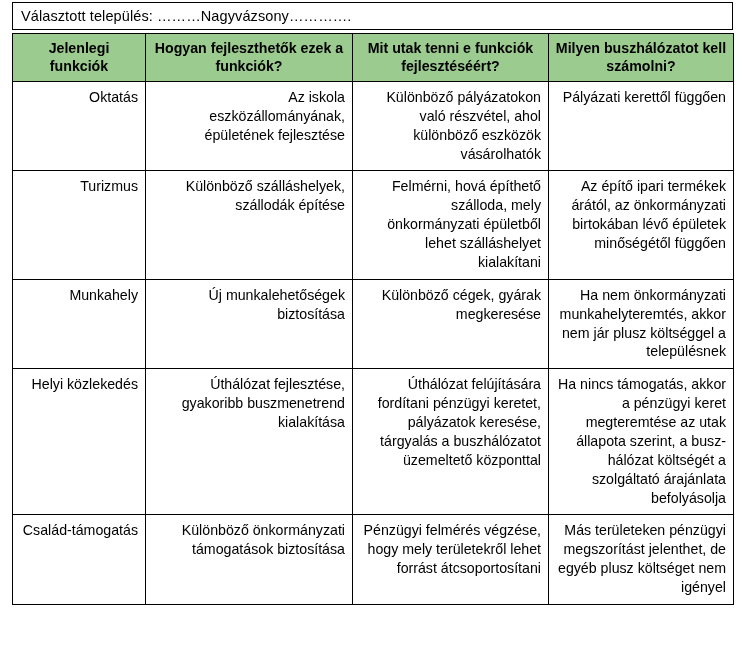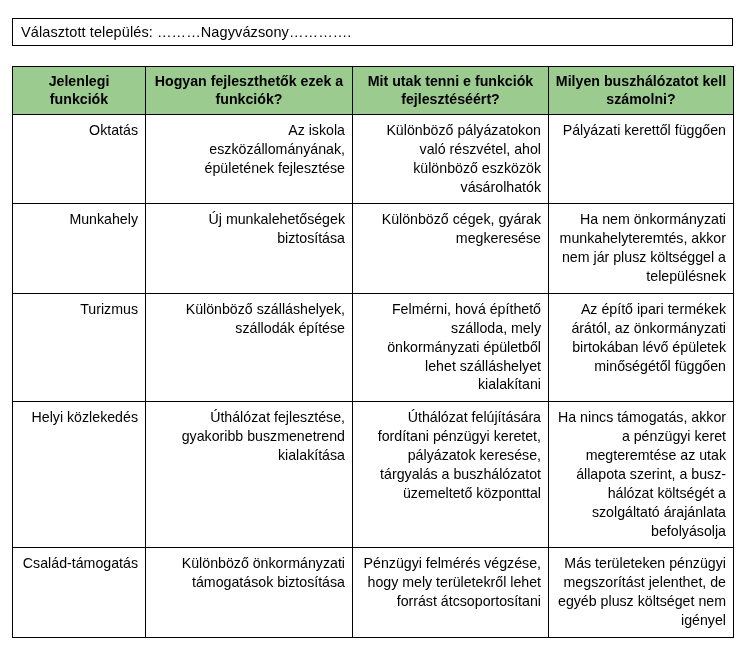"Választott település:" .page { padding: 18px 12px 0 12px -> 2px 12px 0 12px }
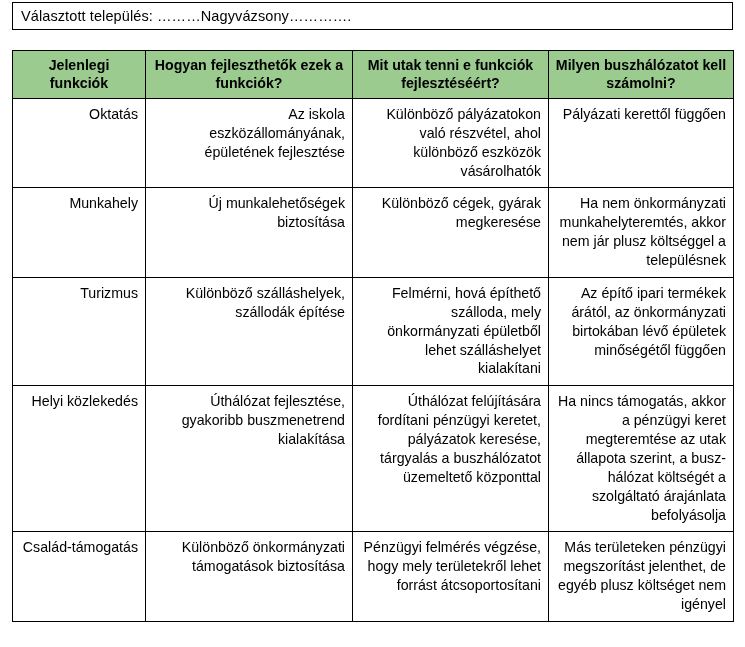"Jelenlegi funkciók" table.matrix { margin-top: 20px -> 3px }
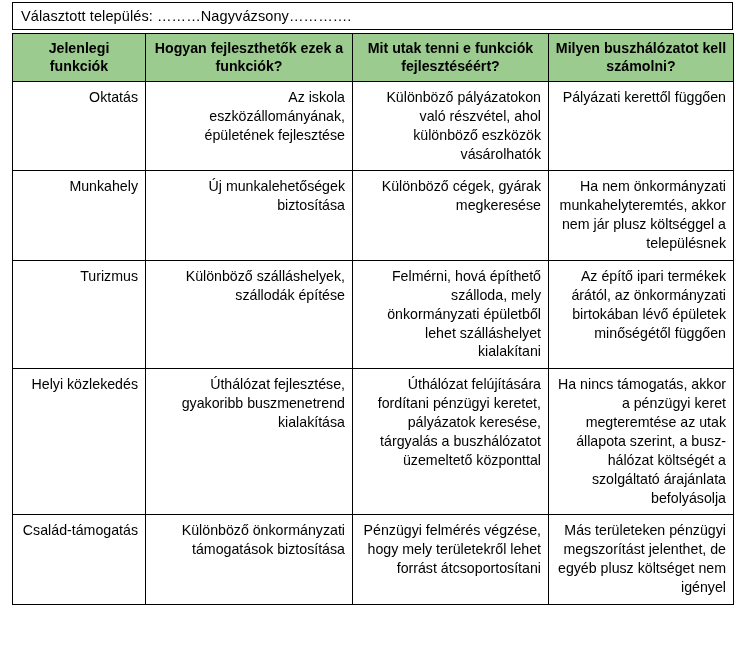"Munkahely" tr { order: before "Turizmus" -> after "Turizmus" }
